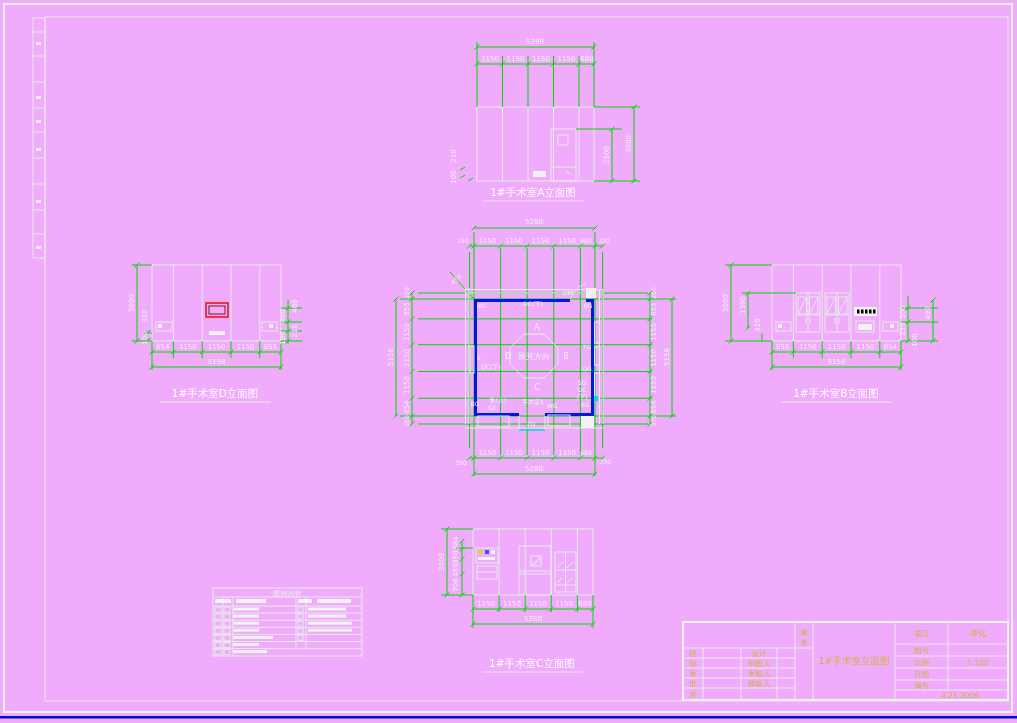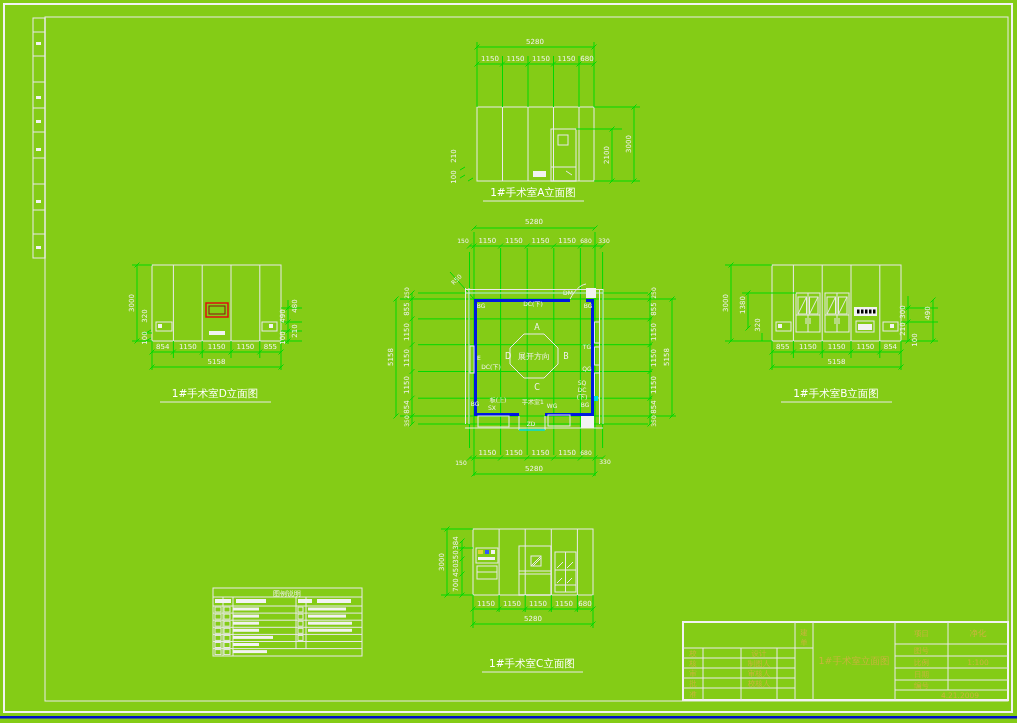"5280" #sheet { background: #84cc16 -> #f0abfc }
